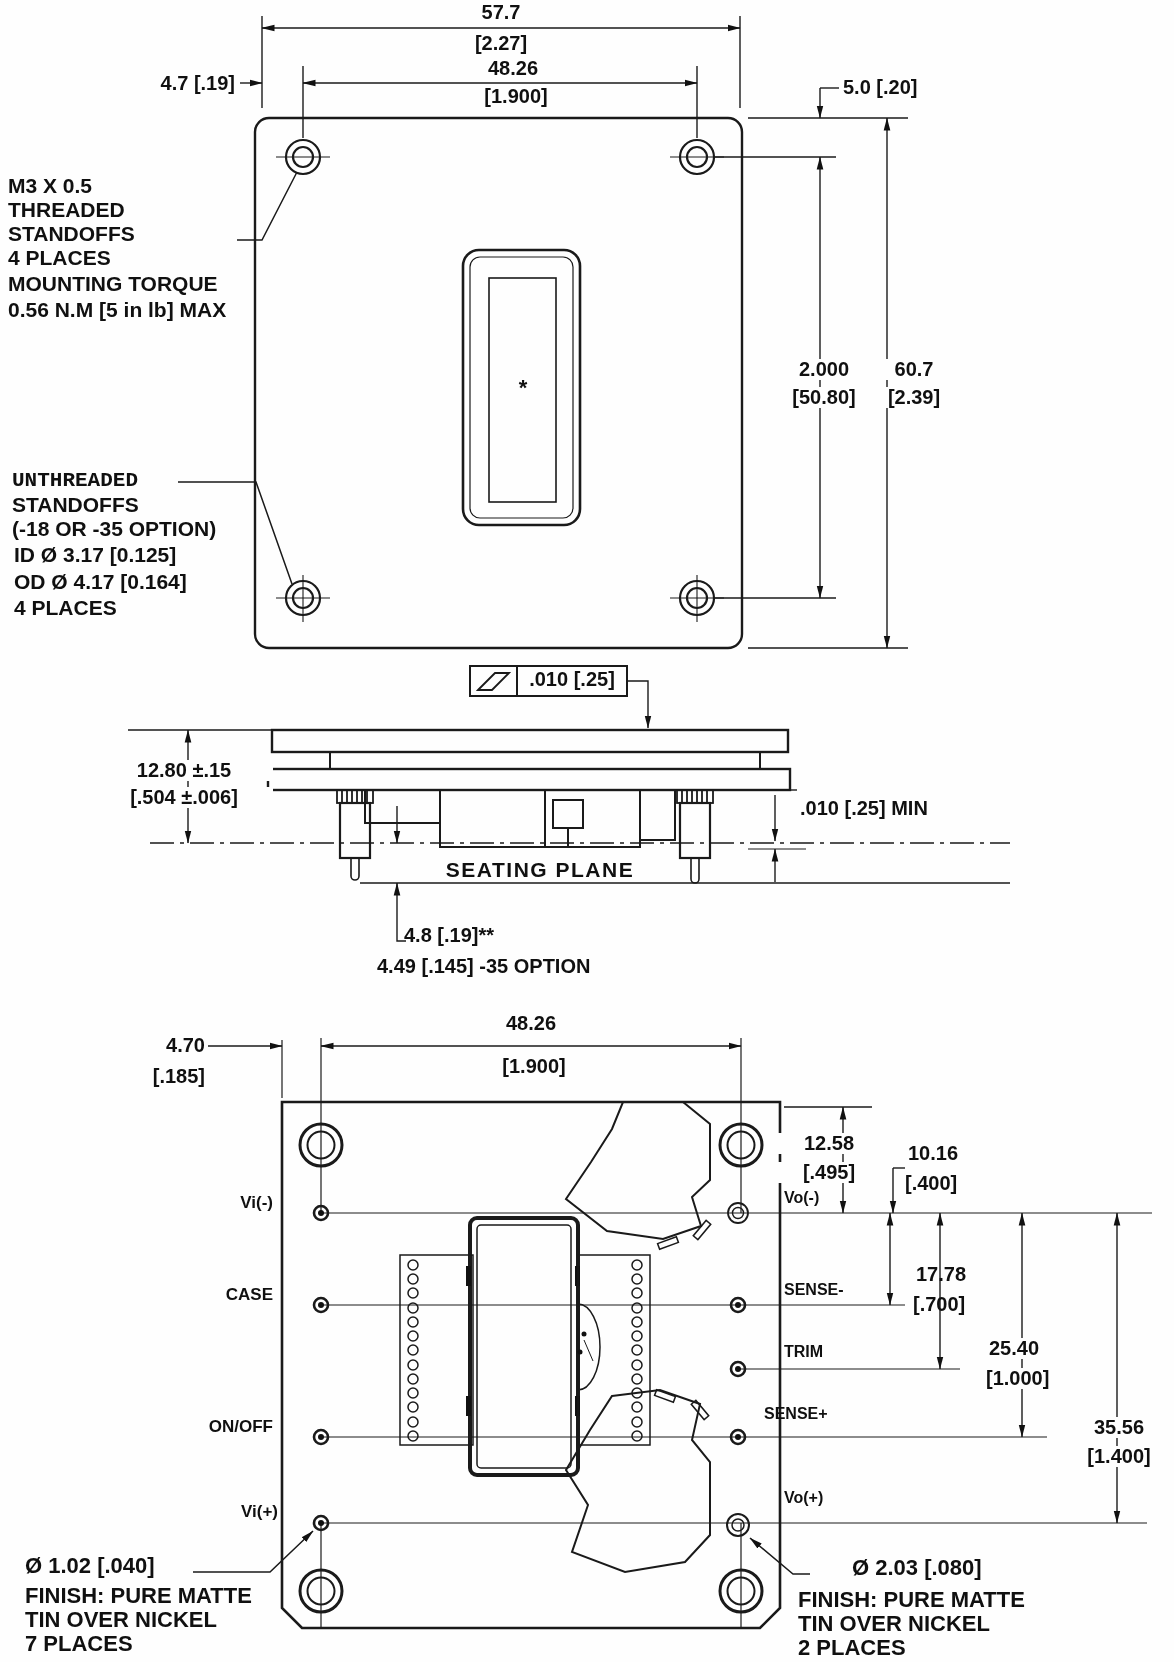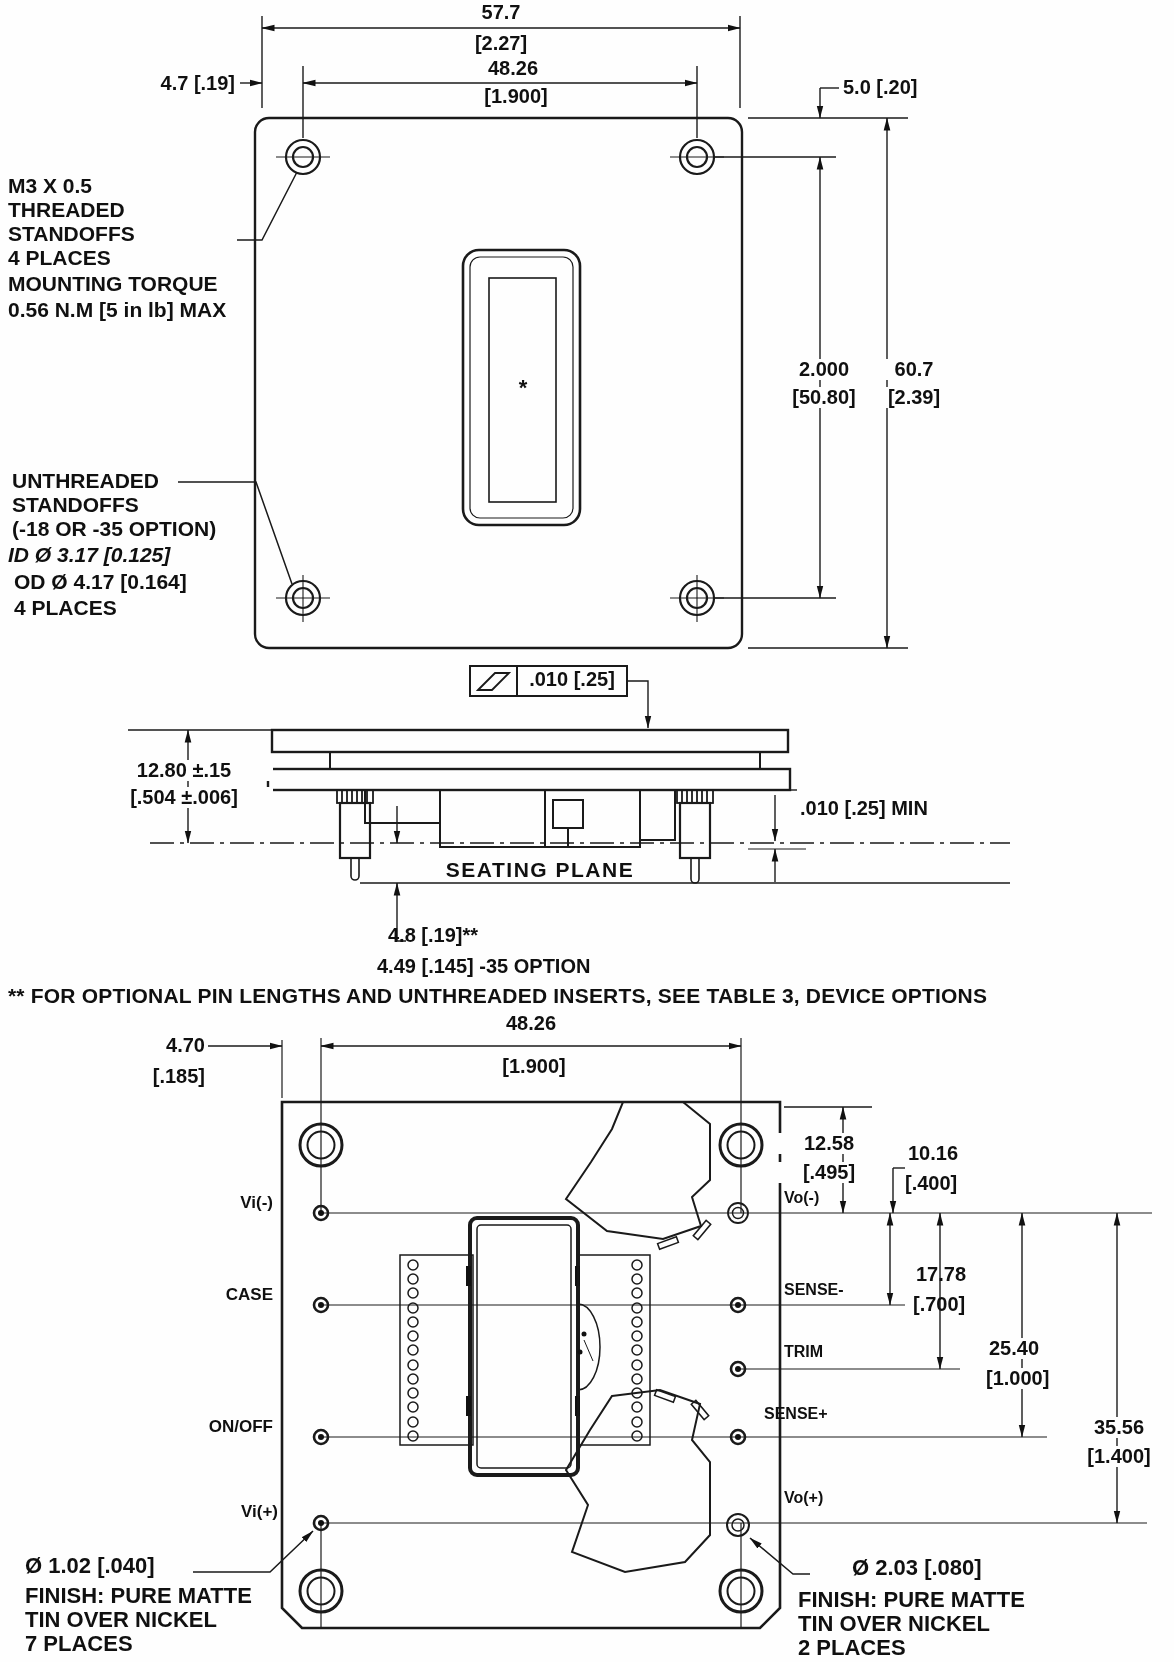"UNTHREADED" div.t { font-family: none -> Liberation Mono, monospace }
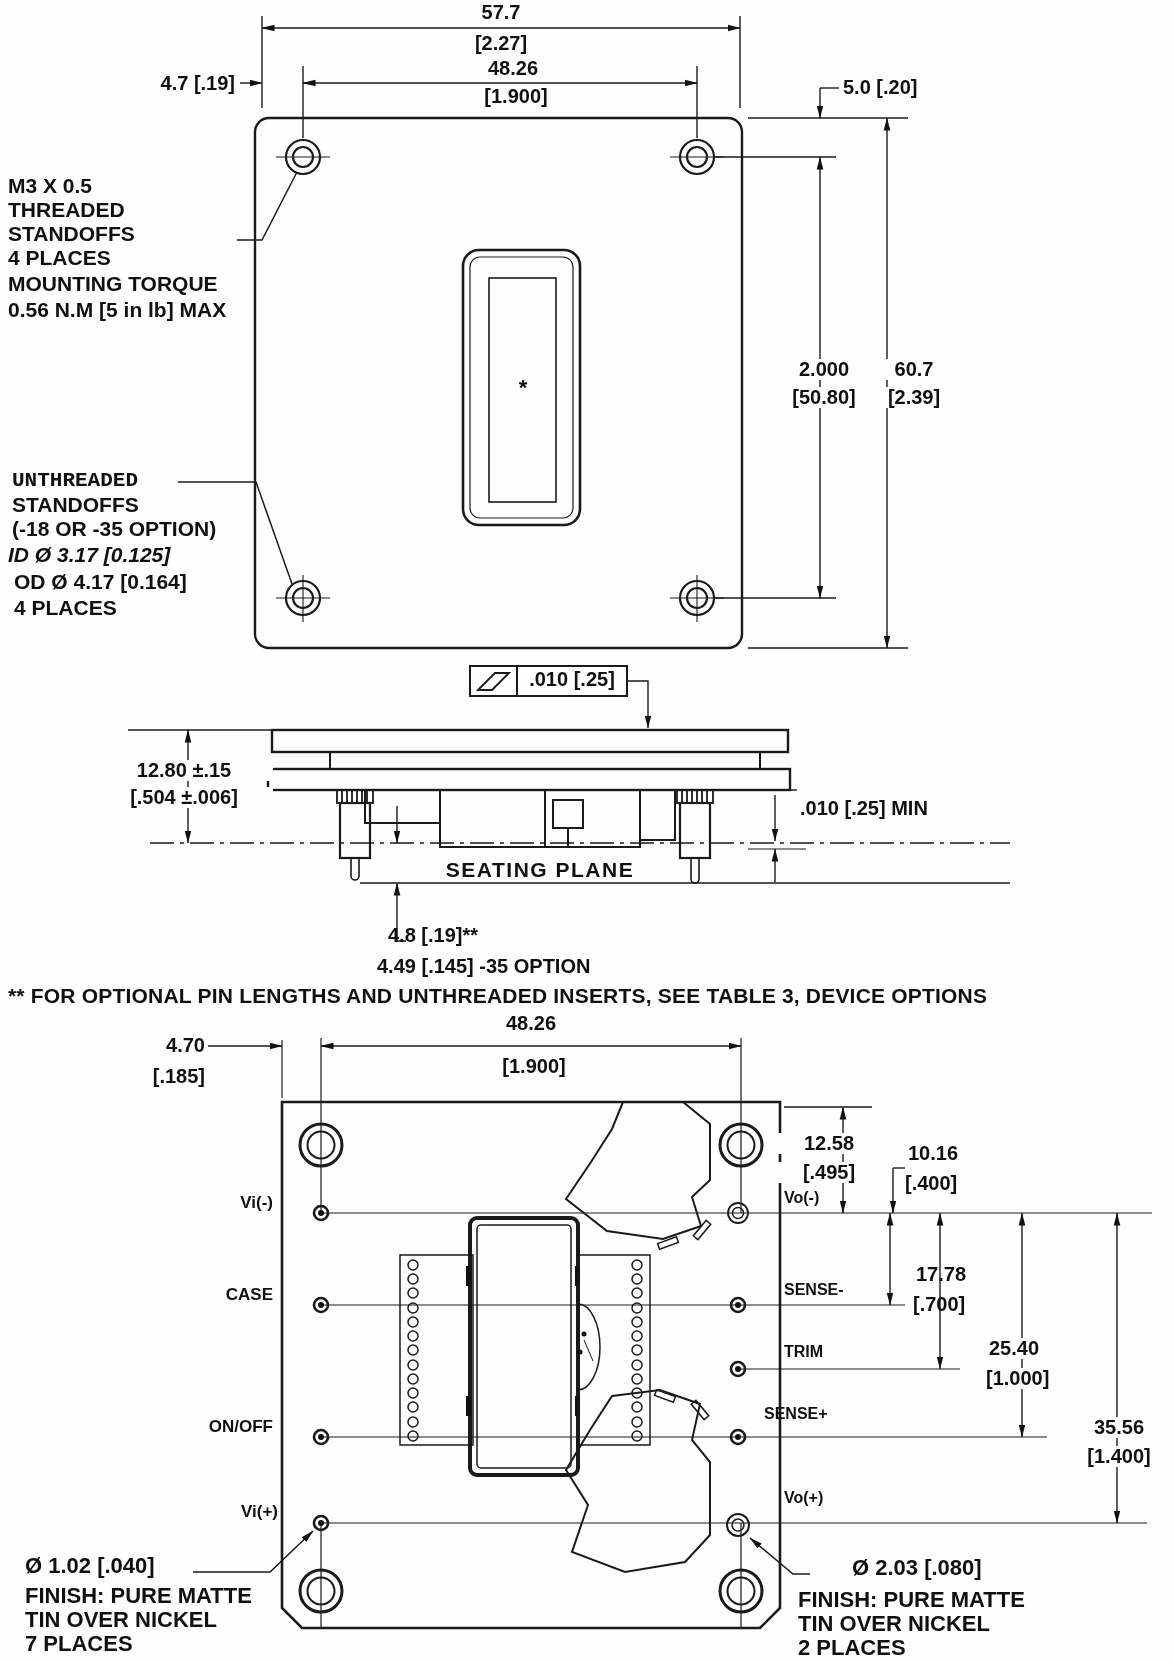"ID Ø 3.17 [0.125]" div.t { font-style: italic -> none; left: 8px -> 14px }
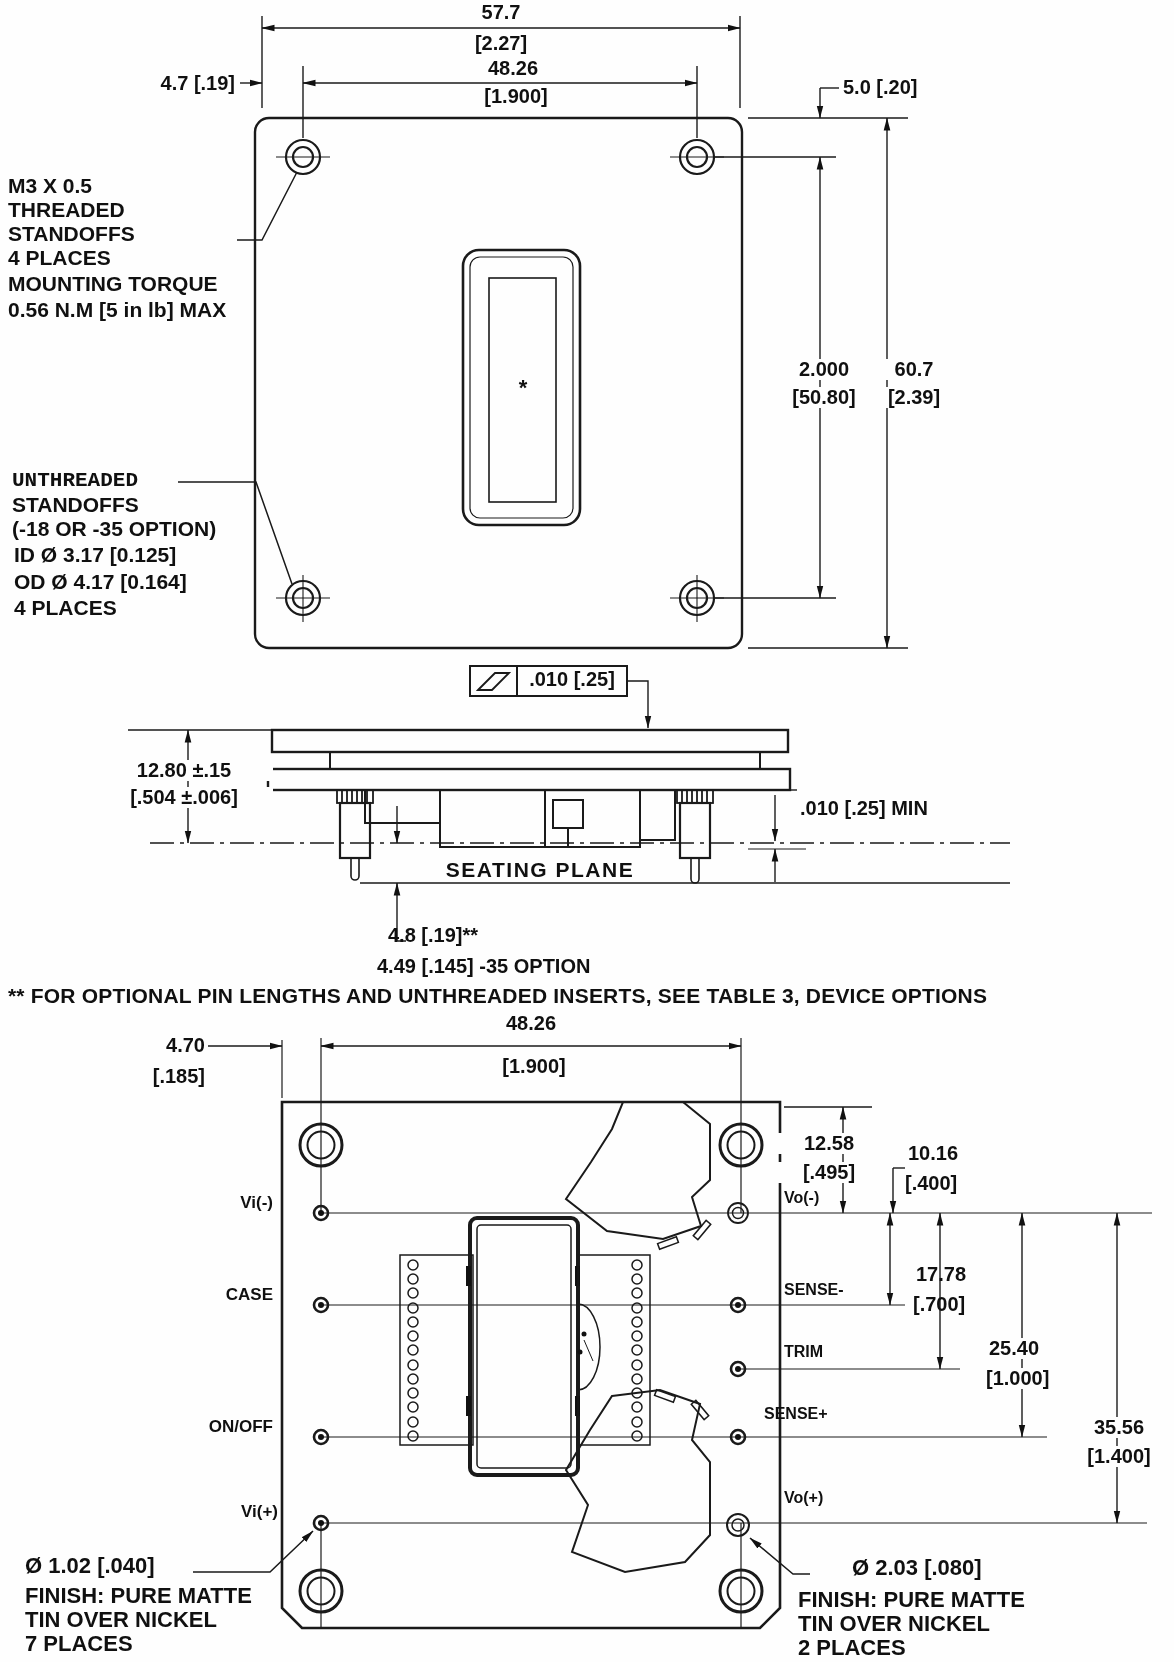"4.8 [.19]**" div.t { left: 388px -> 404px }
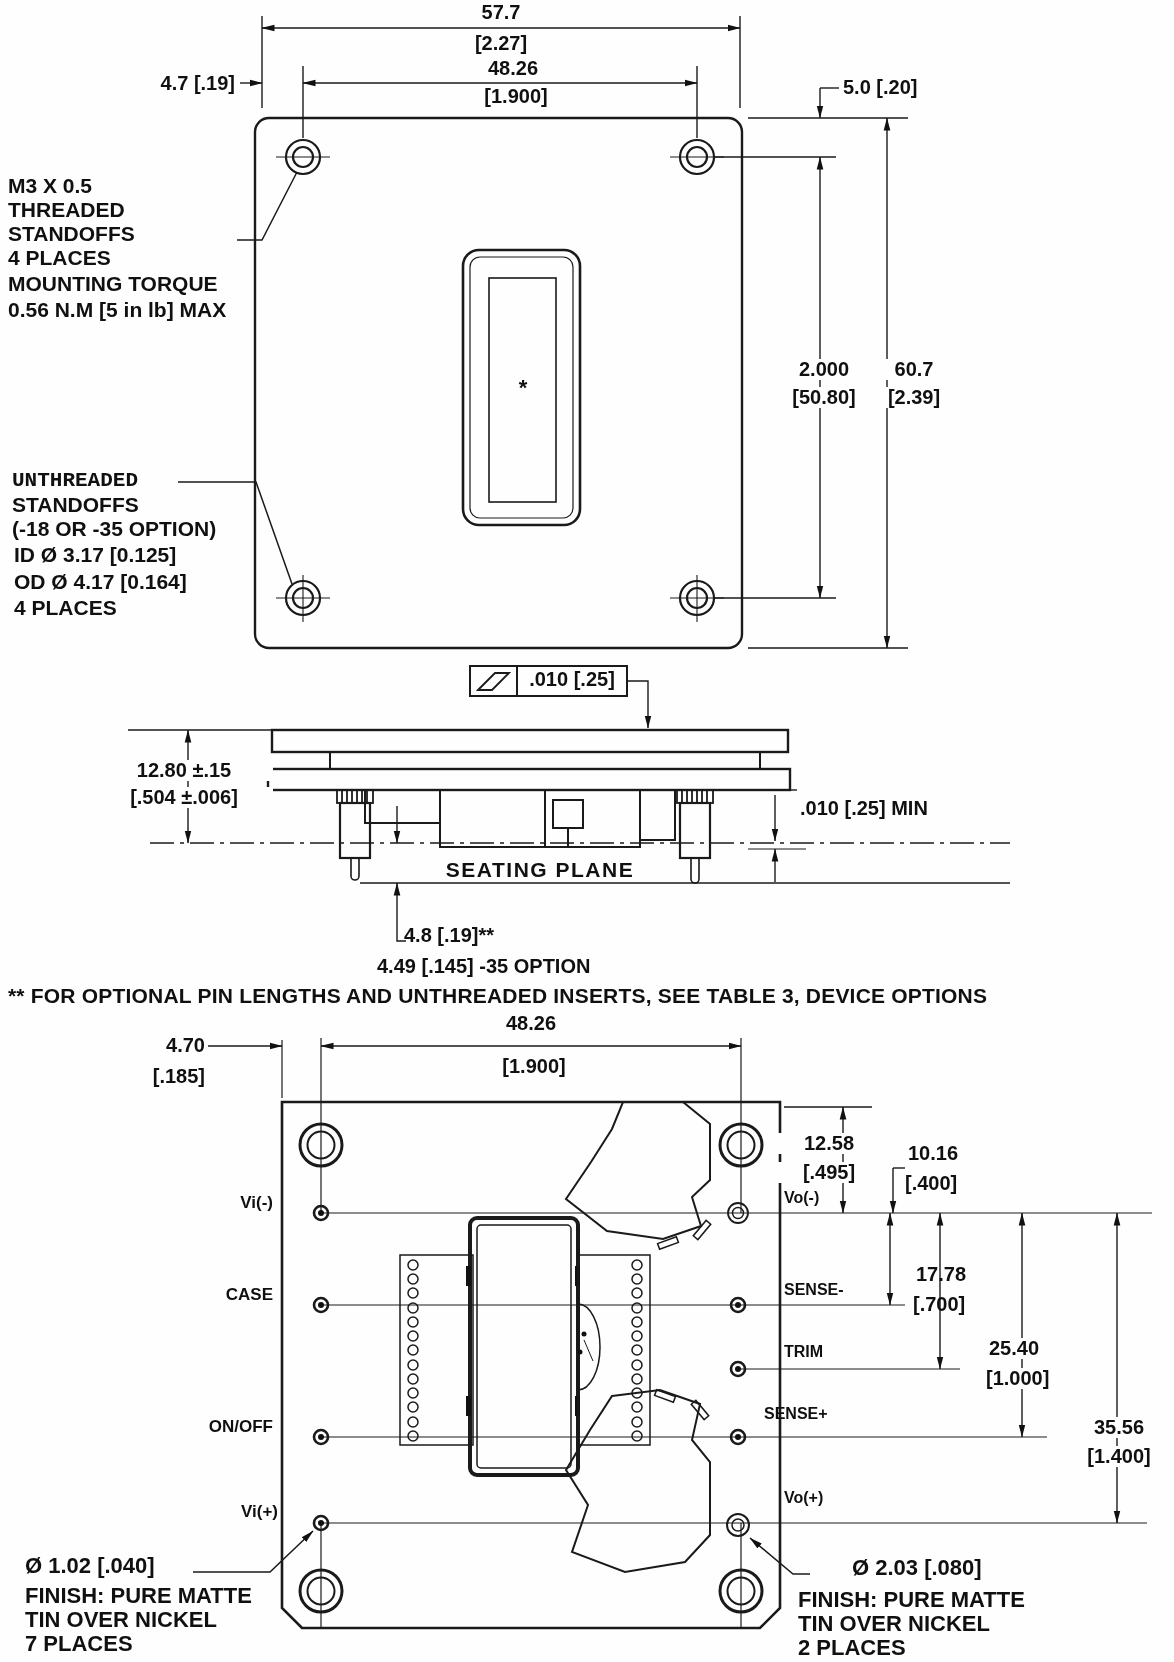"** FOR OPTIONAL PIN LENGTHS" div.t { html: <div>** FOR OPTIONAL PIN LENGTHS AND UNTHREADED INSERTS, SEE TABLE 3, DEVICE OPTIONS</div> -> none }
